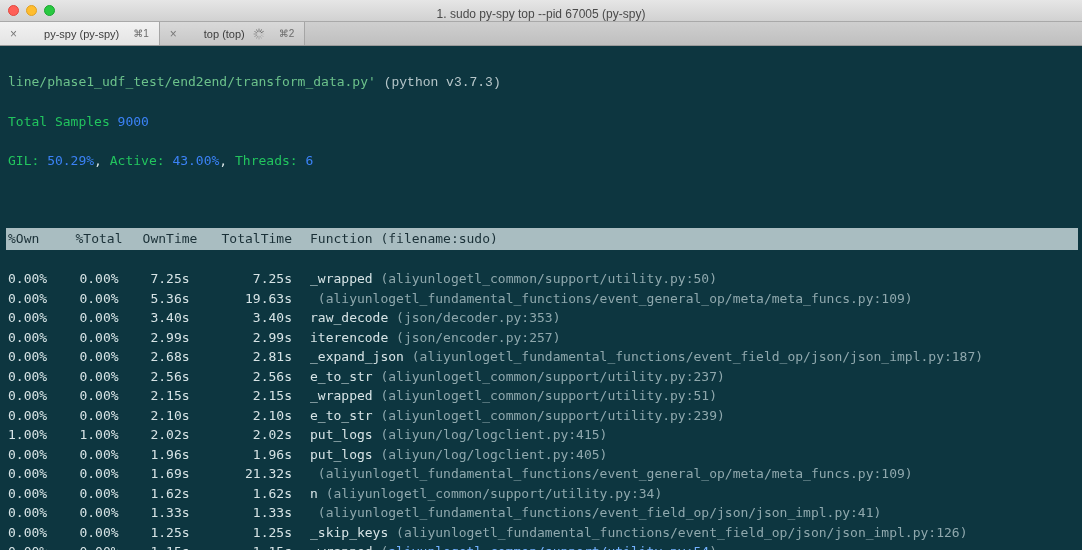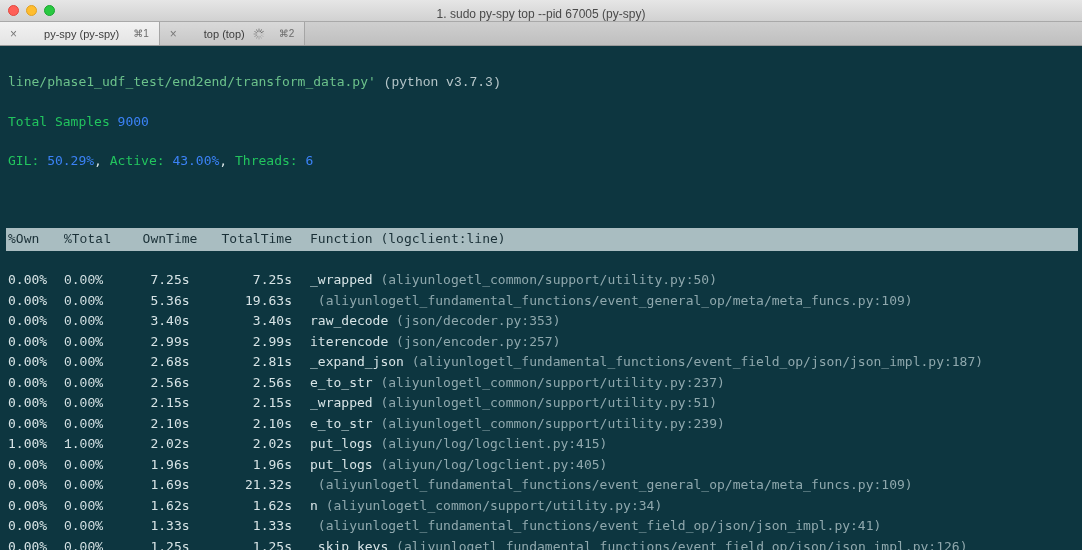"%Total" .c-total { font-family: Liberation Mono, monospace -> none; text-align: left -> center }
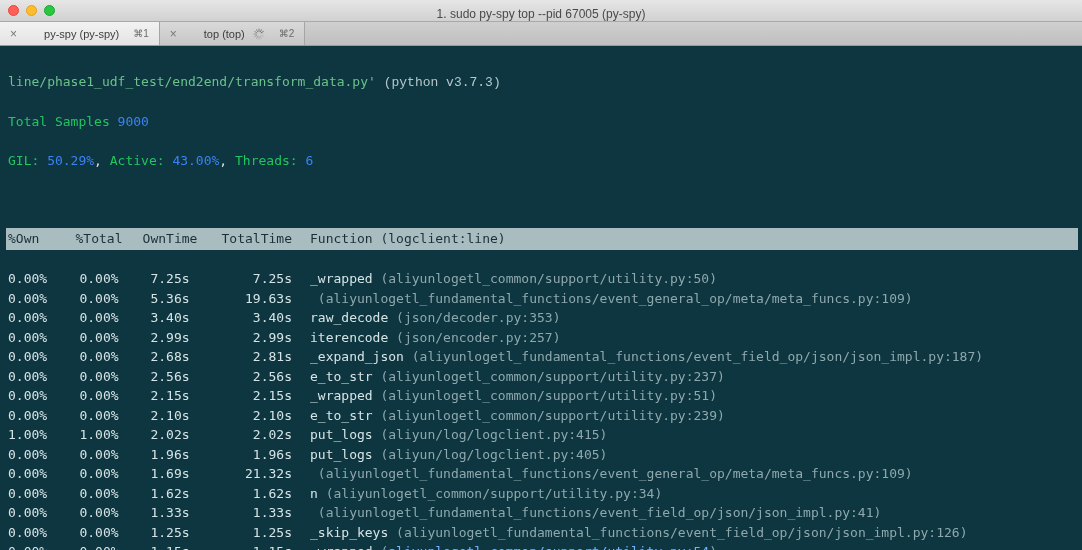"Function (logclient:line)" span { text: logclient:line -> filename:sudo }
